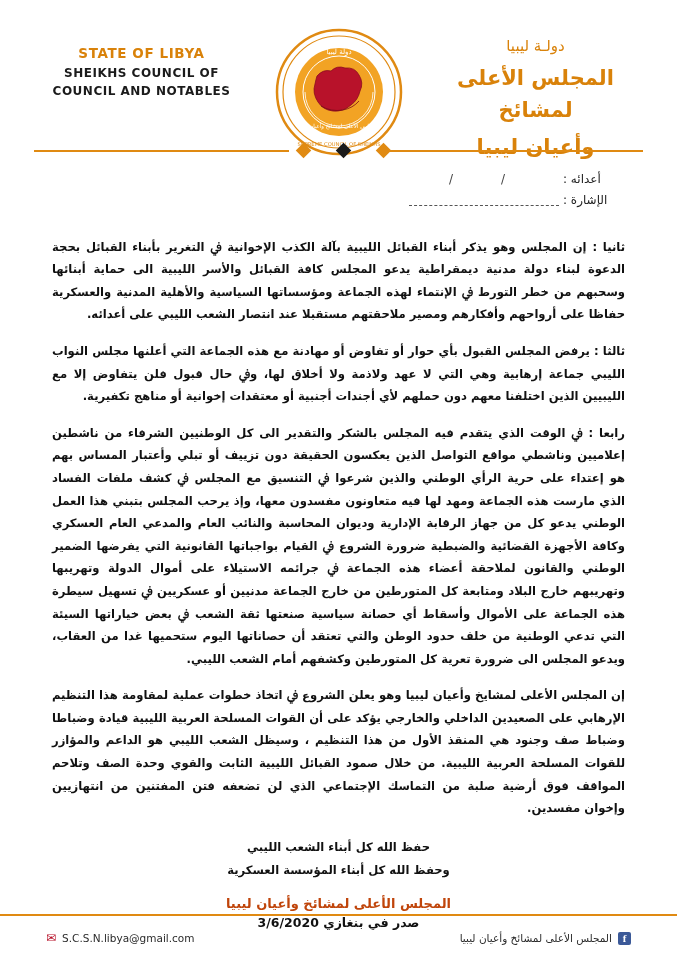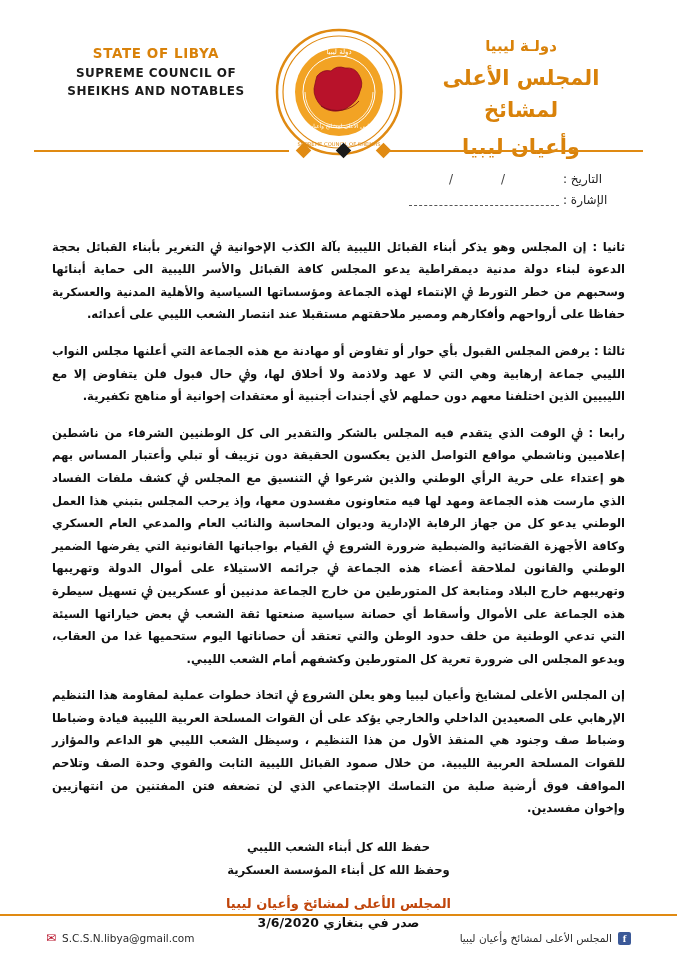"STATE OF LIBYA" .header { justify-content: center -> space-between }
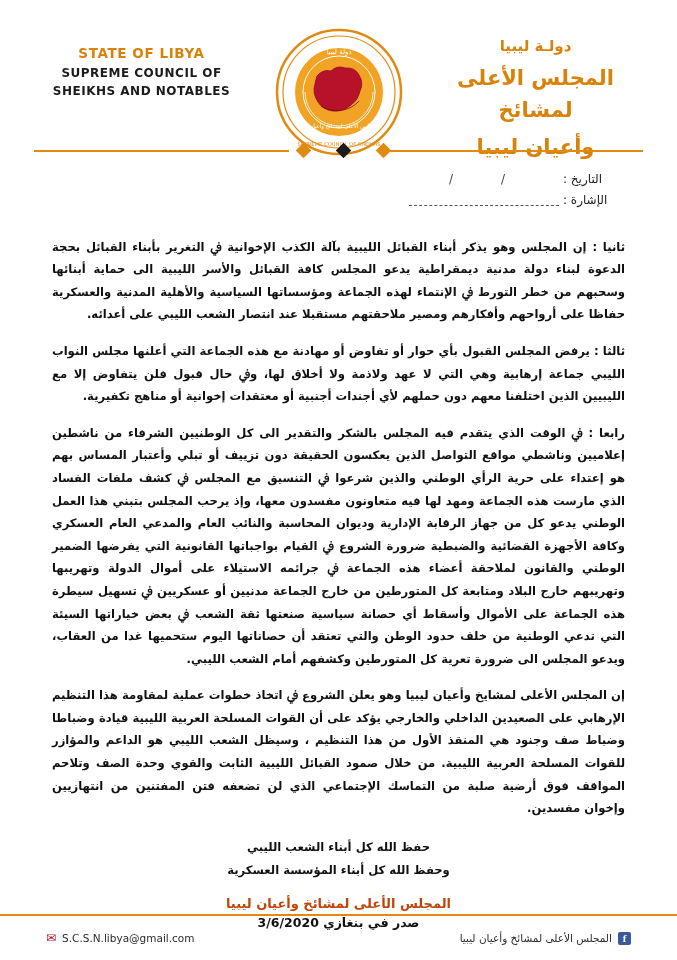"دولـة ليبيا" .hr-small { font-weight: bold -> normal }
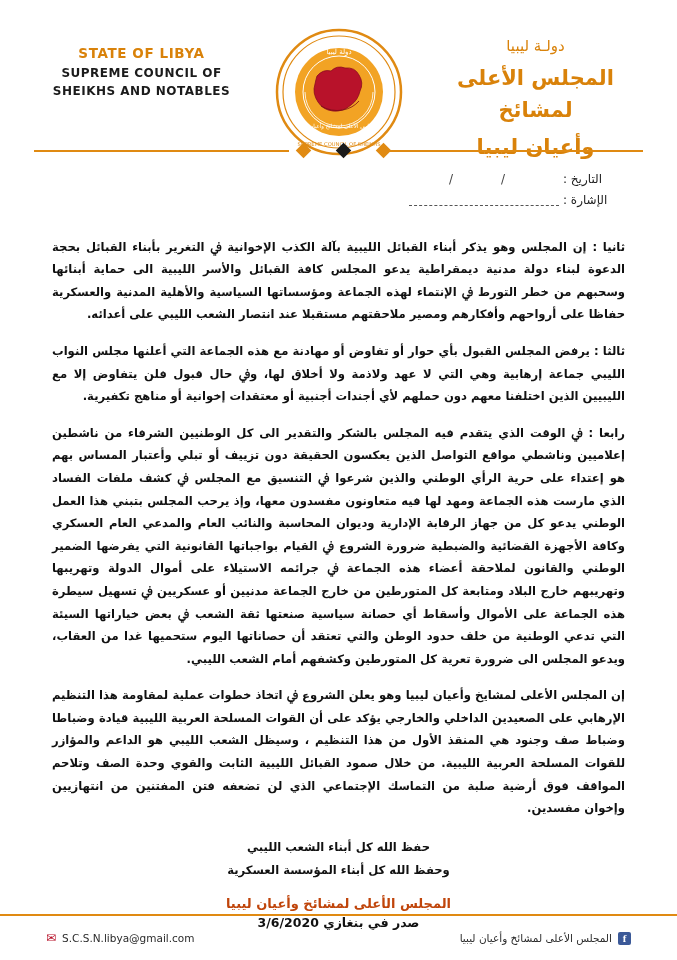"SUPREME COUNCIL OF" div.hl-rest { text: SUPREME -> SHEIKHS }
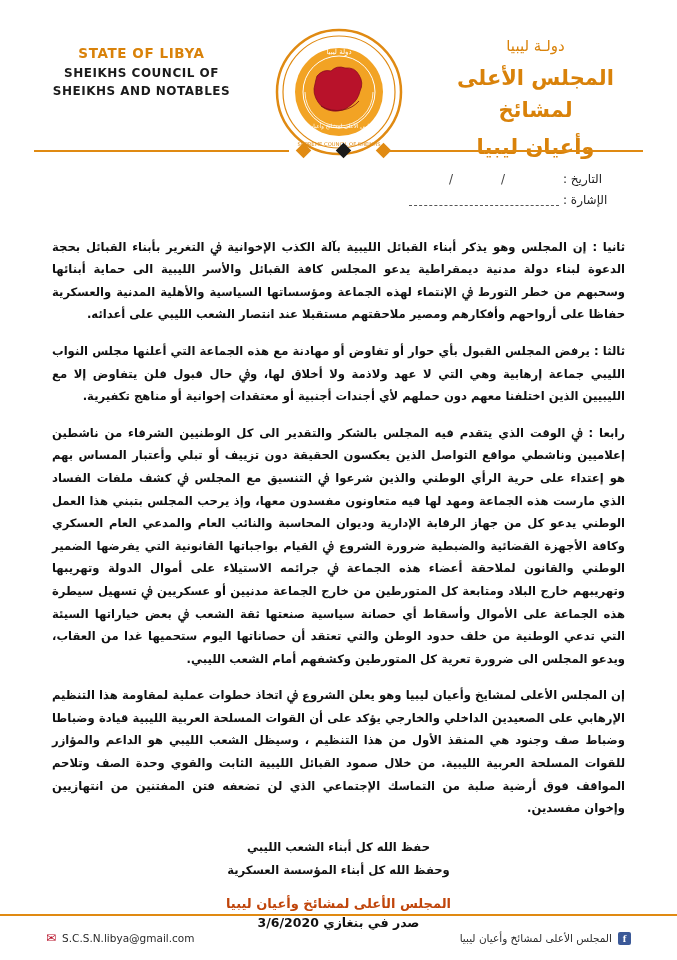"SHEIKHS AND NOTABLES" div.hl-rest { text: SHEIKHS -> COUNCIL }
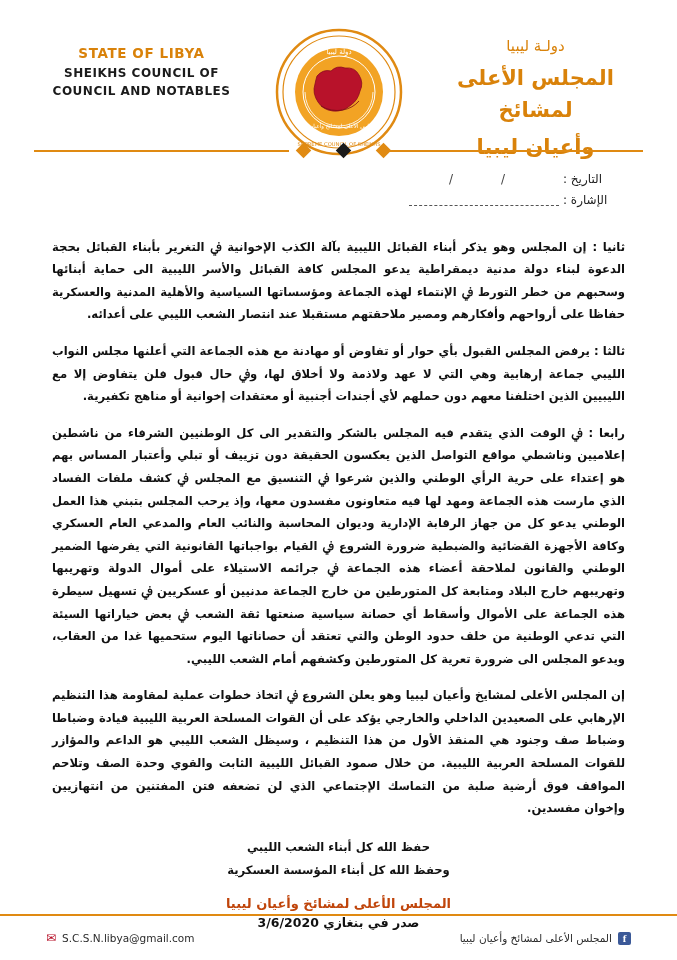"التاريخ :" div.meta-label { text: التاريخ -> أعدائه }
